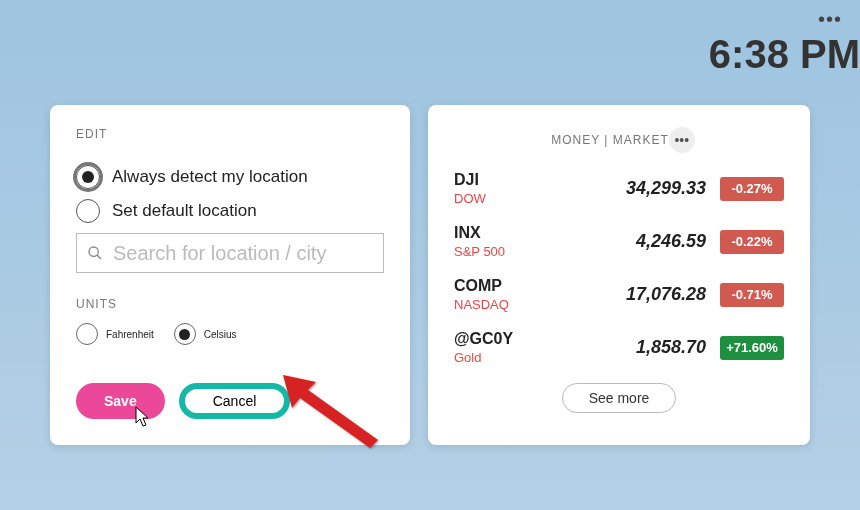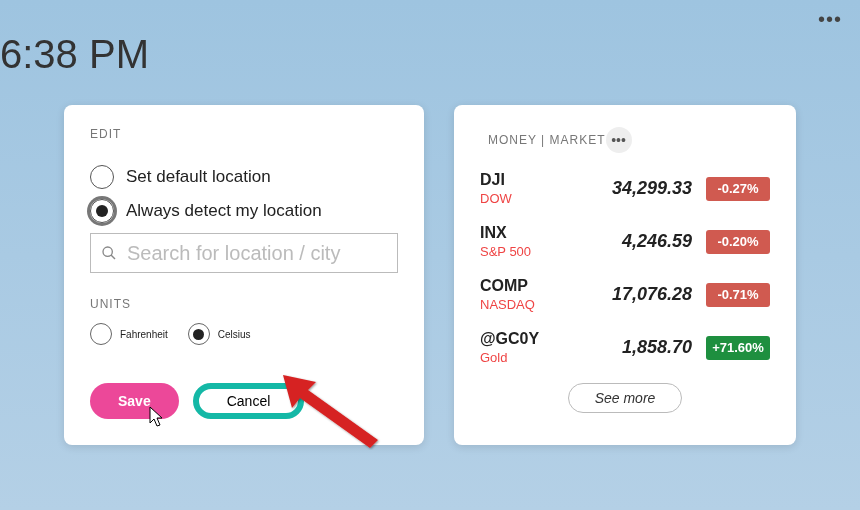"6:38 PM" .clock { font-weight: 400 -> 700; text-align: left -> right }
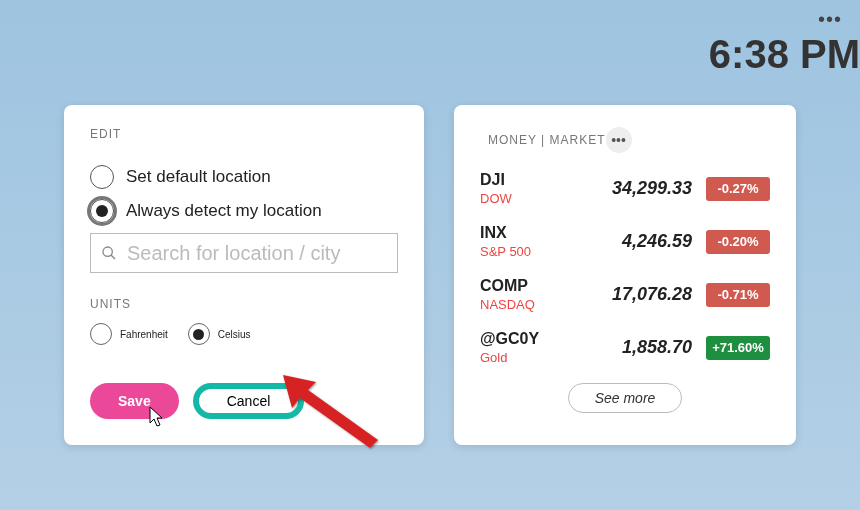"EDIT" .cards { gap: 30px -> 18px; padding: 0 64px -> 0 50px }
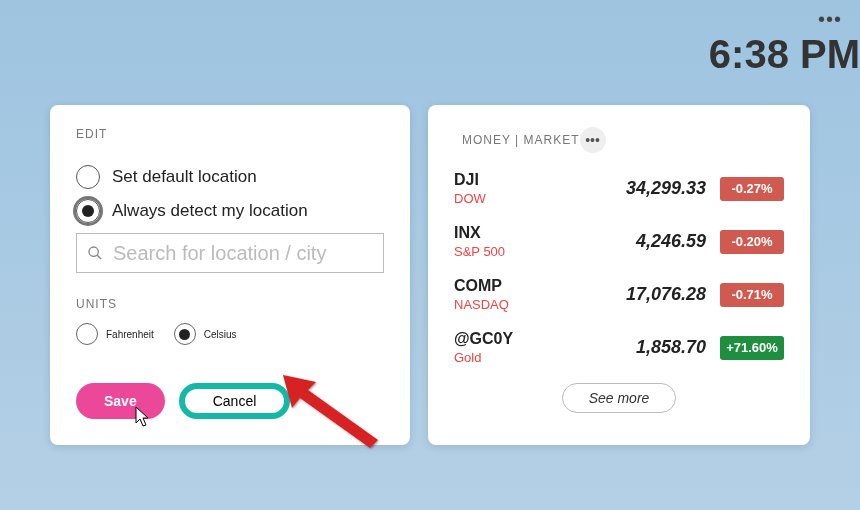"MONEY | MARKET" .money-header { justify-content: flex-start -> center }
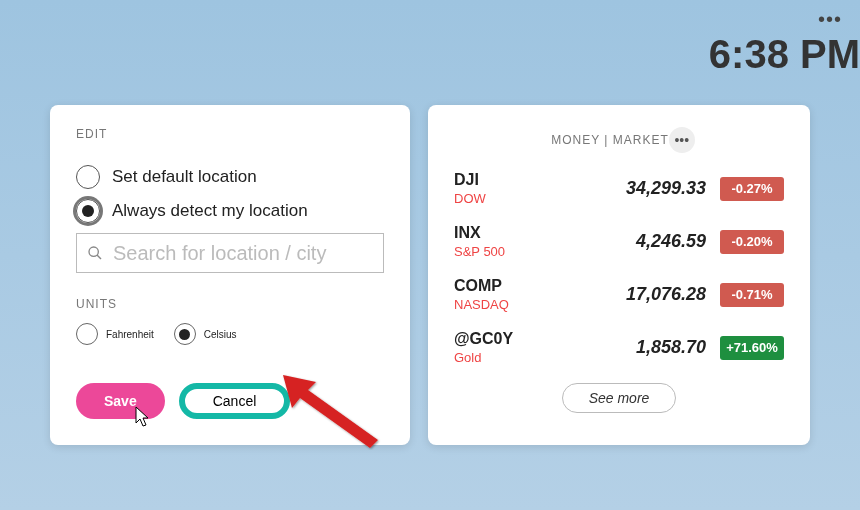"Set default location" div.radio-row { order: before "Always detect my location" -> after "Always detect my location" }
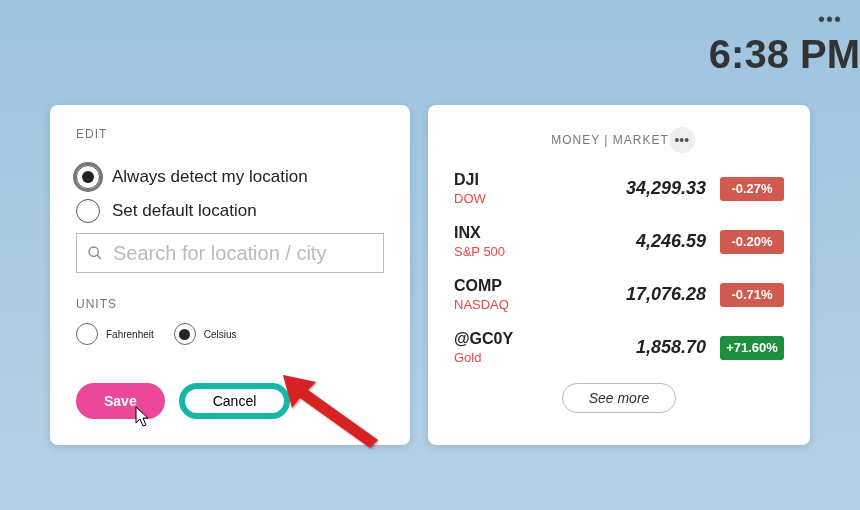"-0.20%" div.tkr-change { text: -0.20% -> -0.22% }
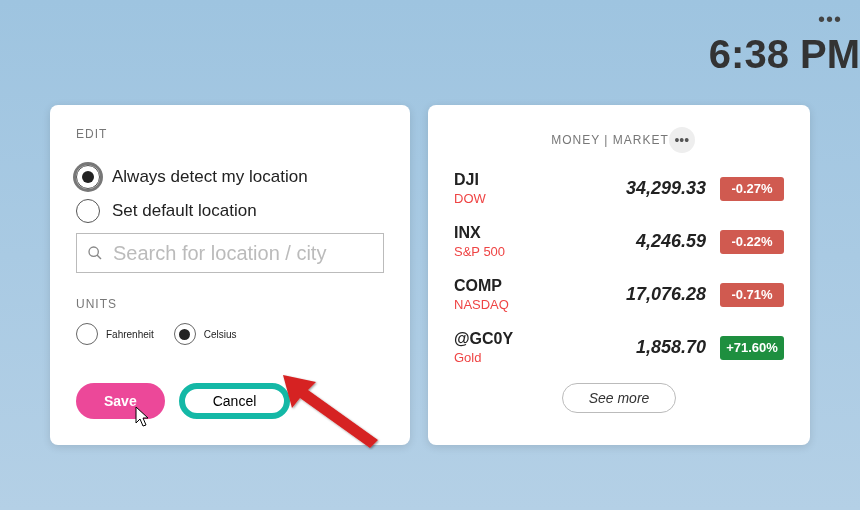"See more" .see-more-wrap { font-style: italic -> none }
